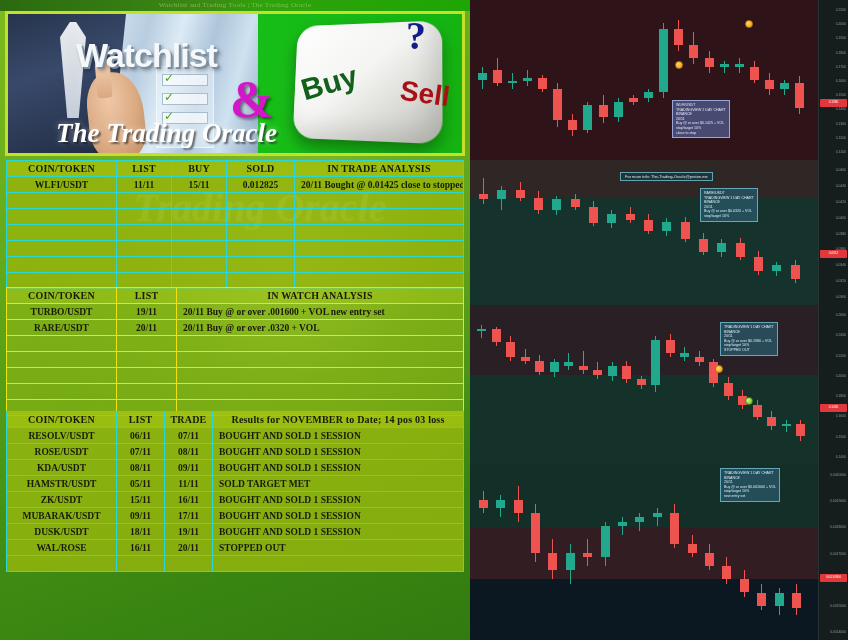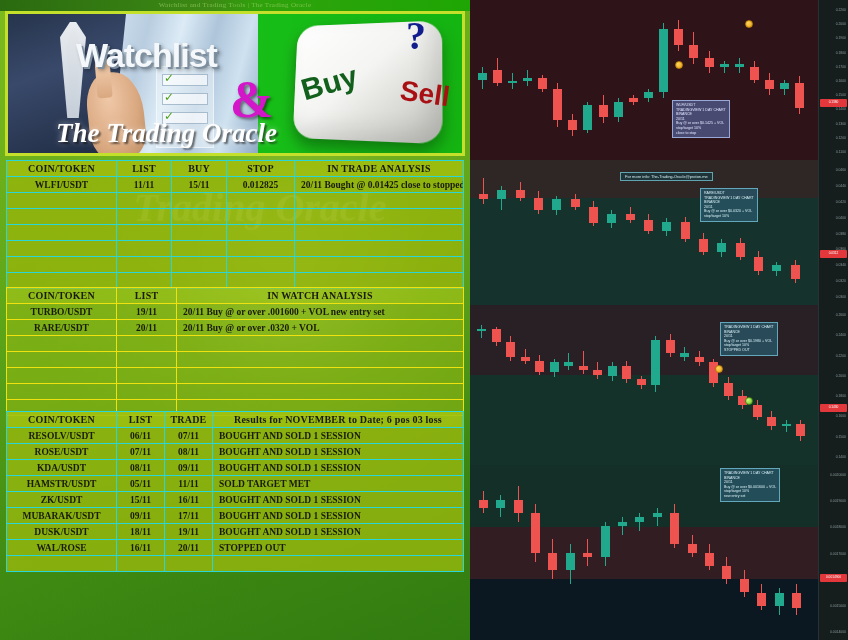"STOP" th { text: STOP -> SOLD }
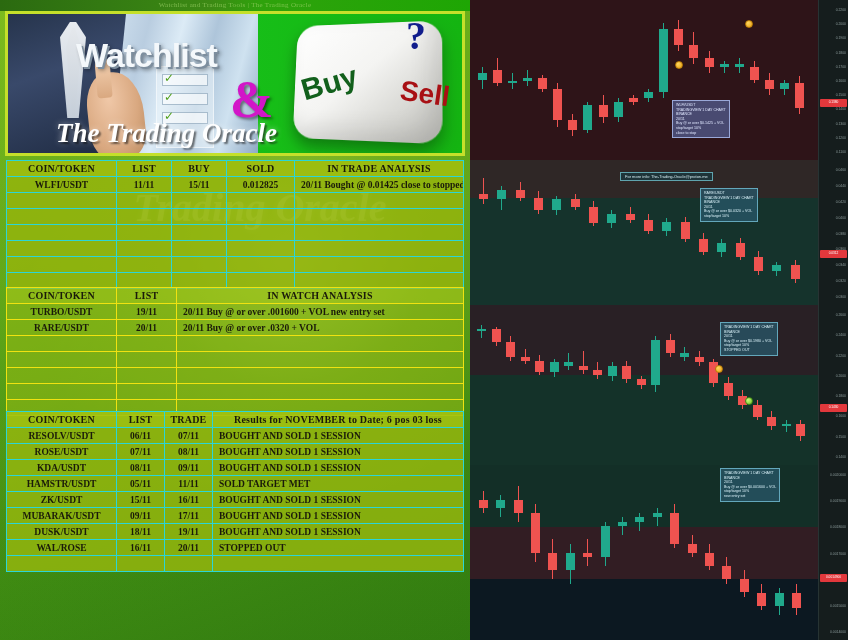"Results for NOVEMBER to Date;" th { text: 6 -> 14 }
